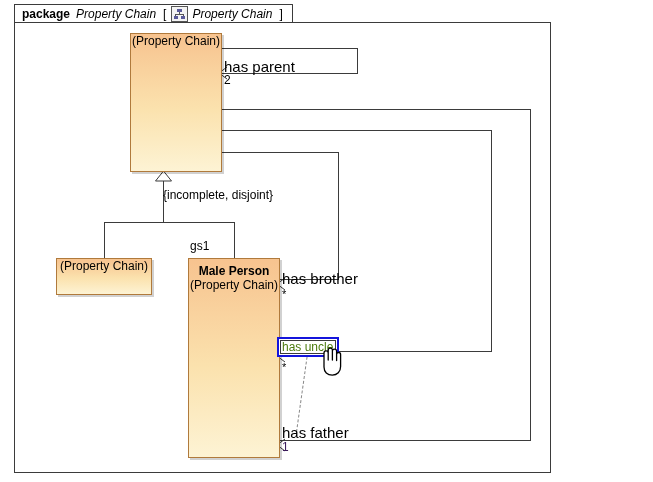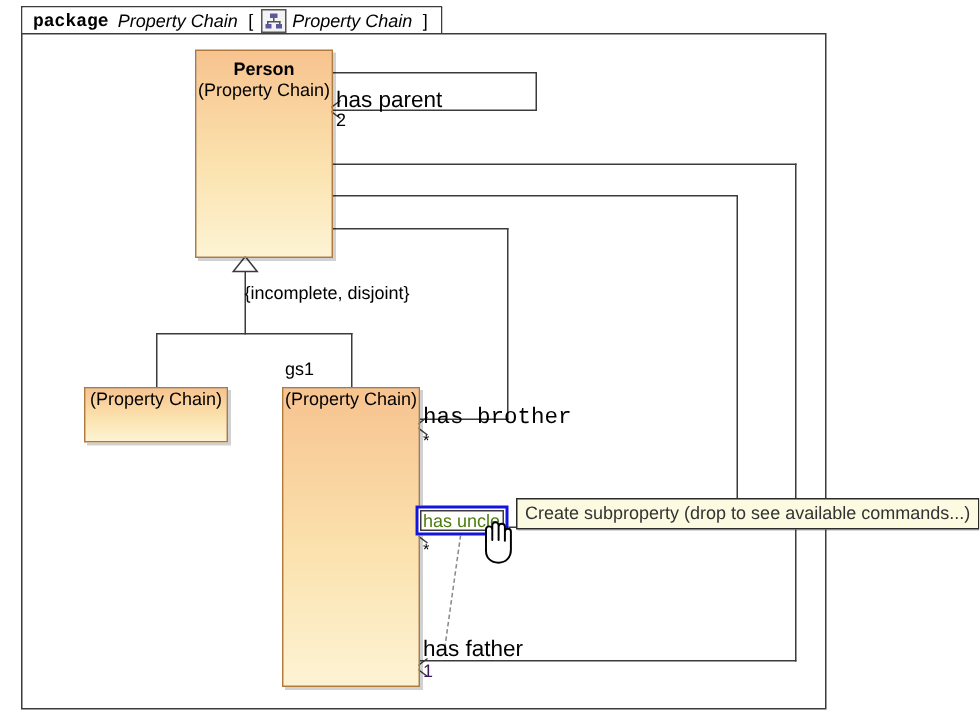"package" .pkg-tab .kw { font-family: Liberation Mono, monospace -> none }
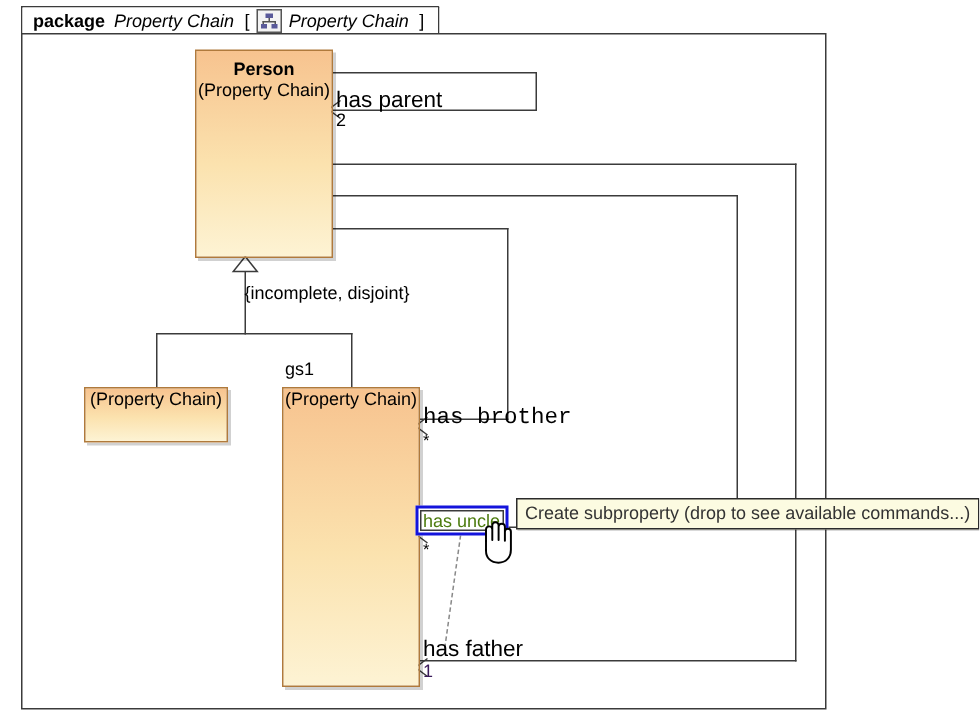"Person" div.cname { html: <div>Person</div> -> none }
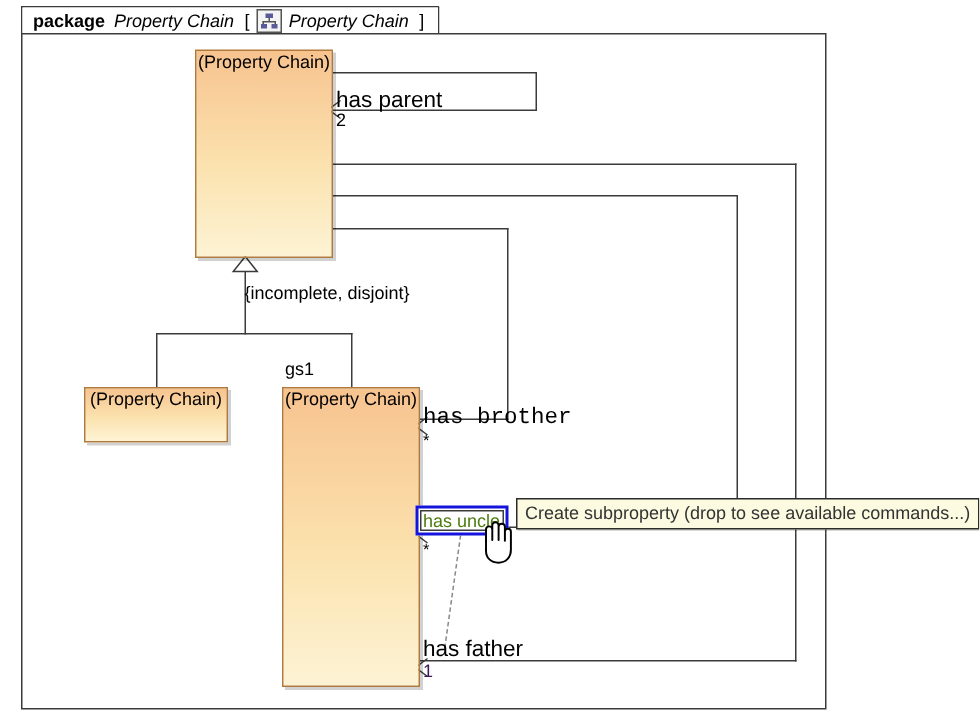"Male Person" div.cname { html: none -> <div>Male Person</div> }
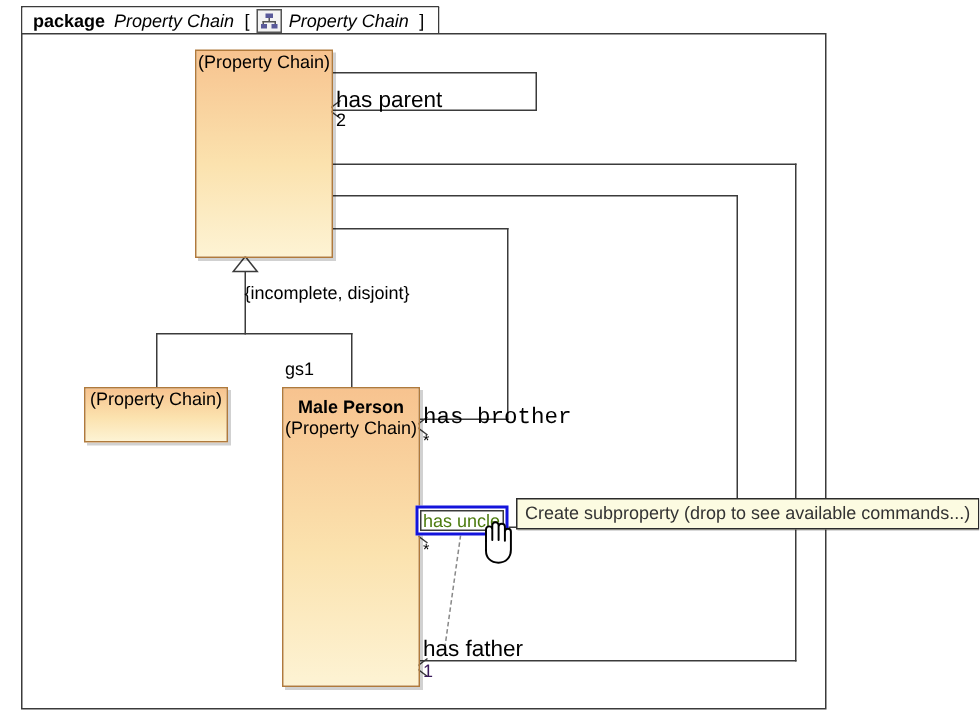"has brother" div.lbl { font-family: Liberation Mono, monospace -> none }
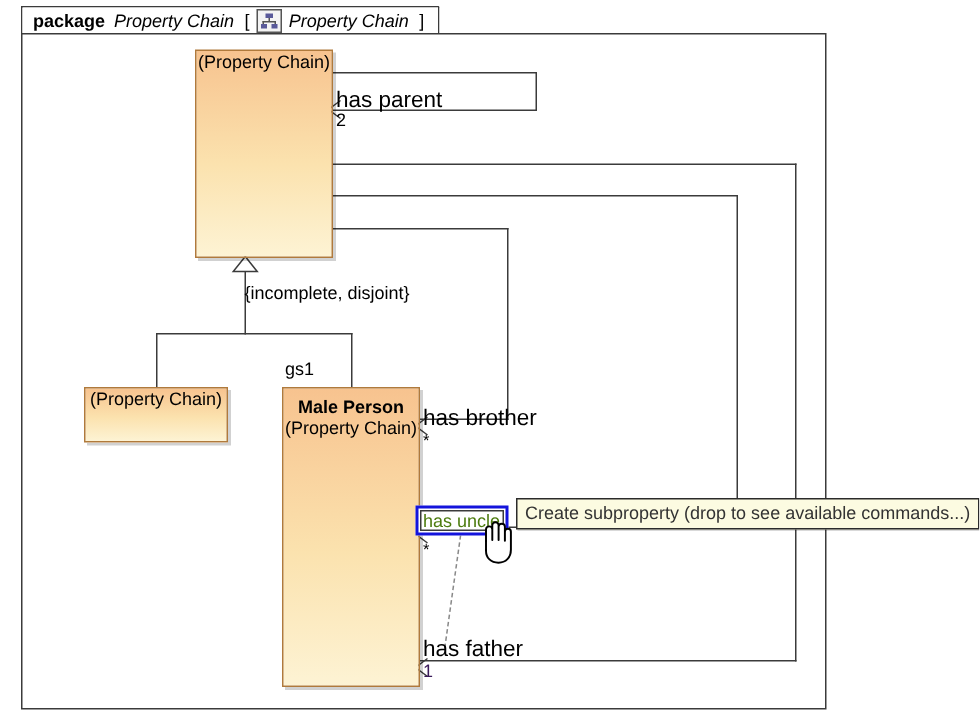"Create subproperty (drop to see" div.tooltip { html: <div>Create subproperty (drop to see available commands...)</div> -> none }
